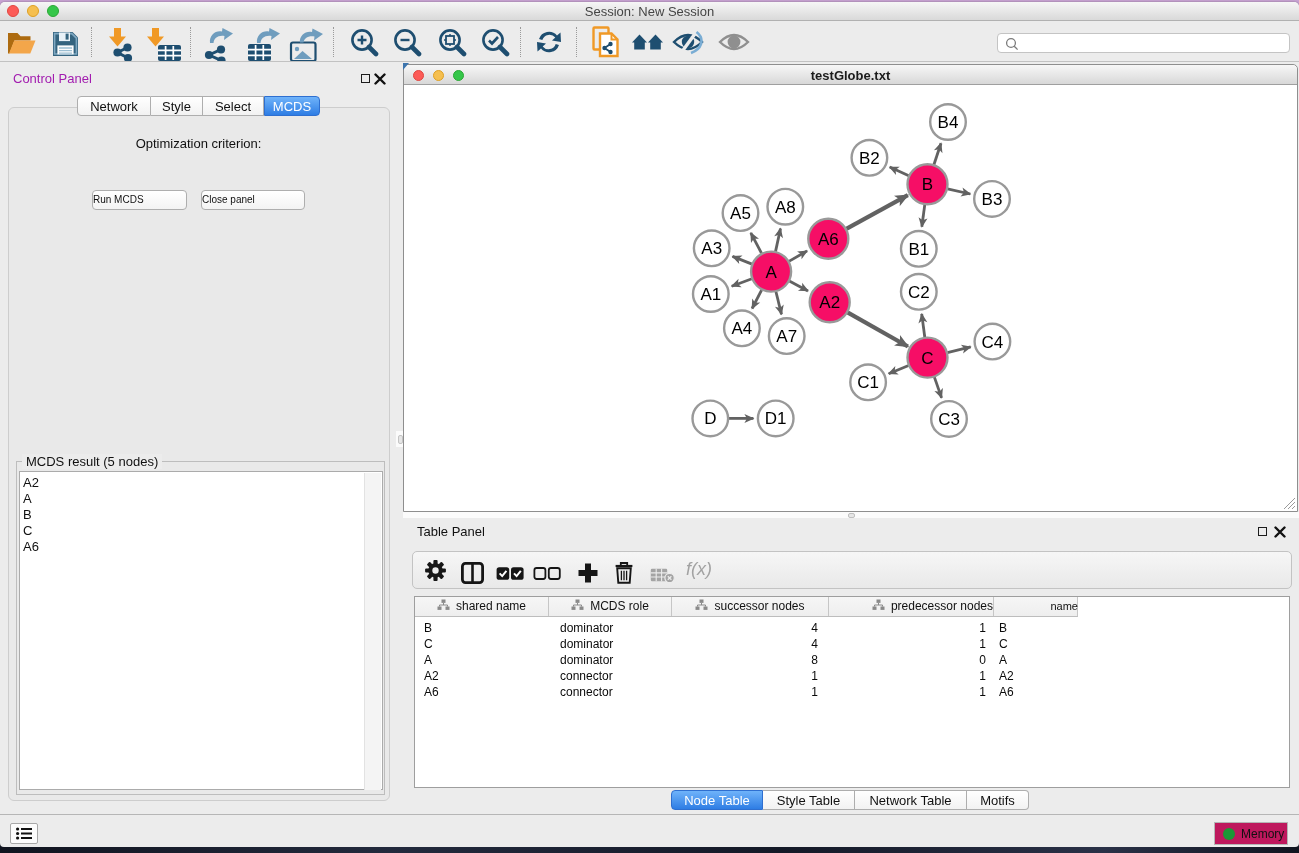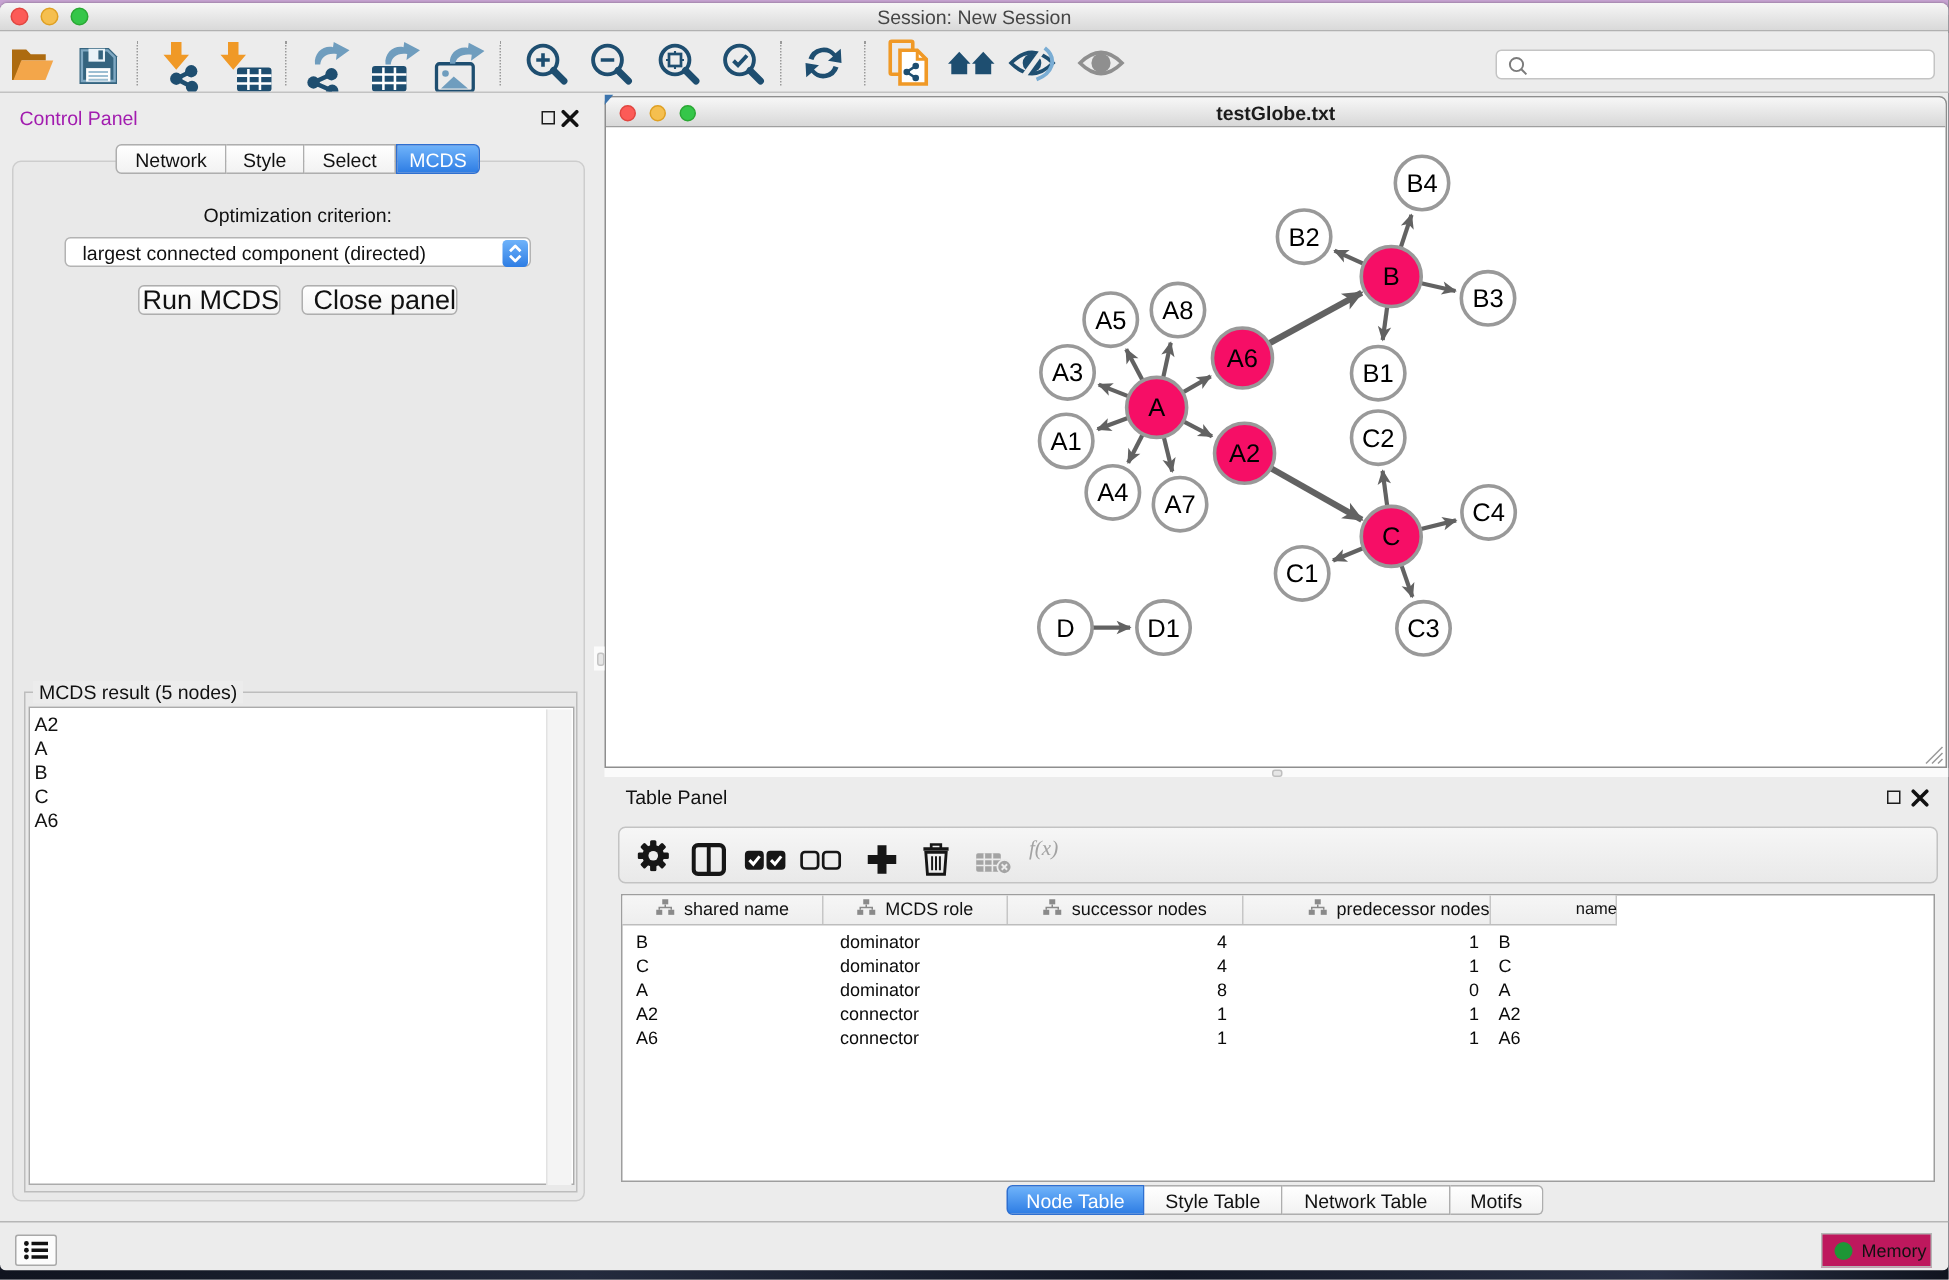"largest connected component (directed)" div.abs { html: <div> <div>largest connected component (directed)</div> <div> <svg> <path></path> </svg> </div> </div> -> none }
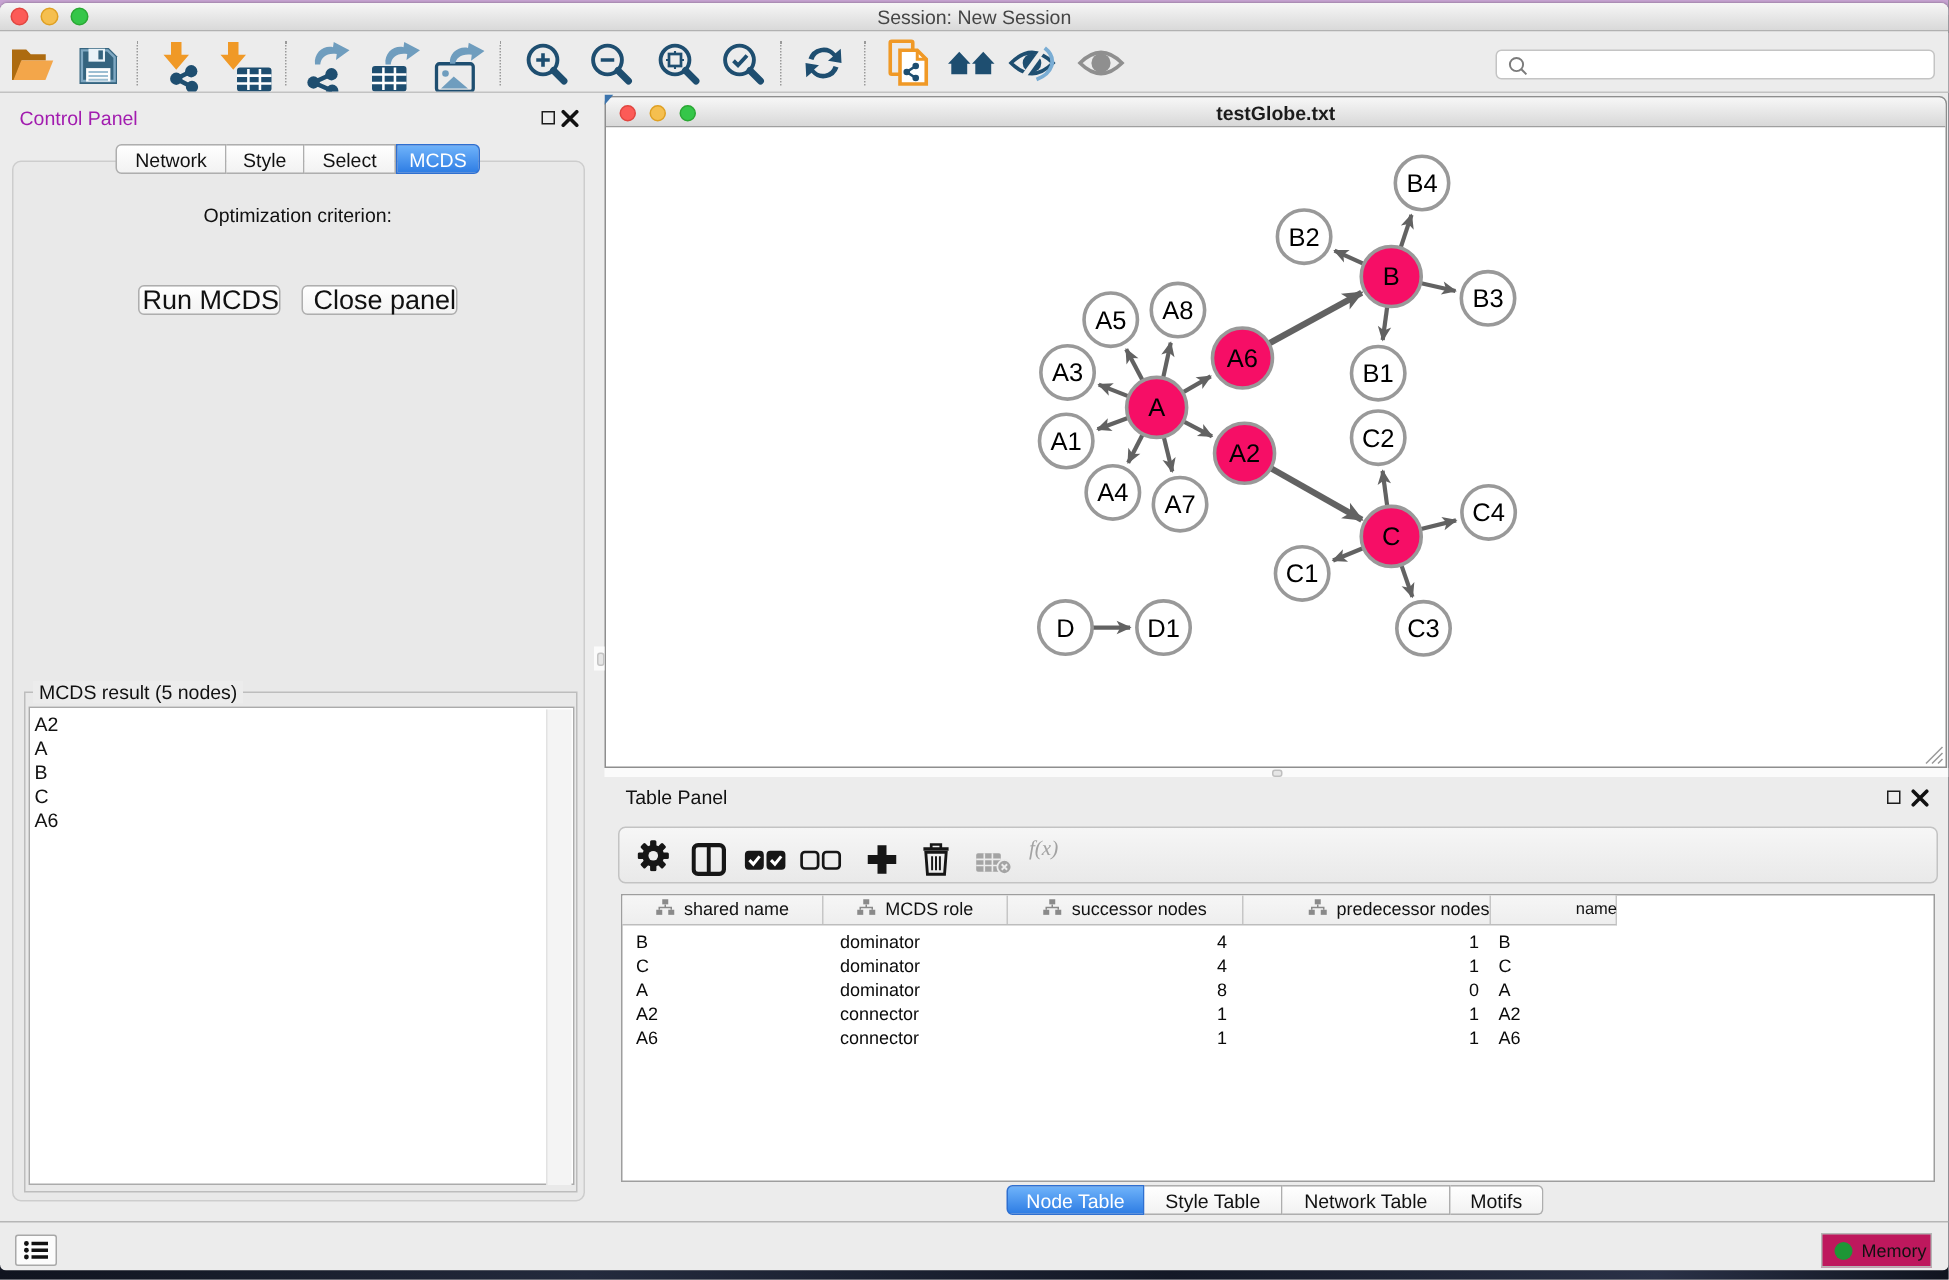"Run MCDS" .btn { font-size: 18px -> 10px; text-align: right -> left }
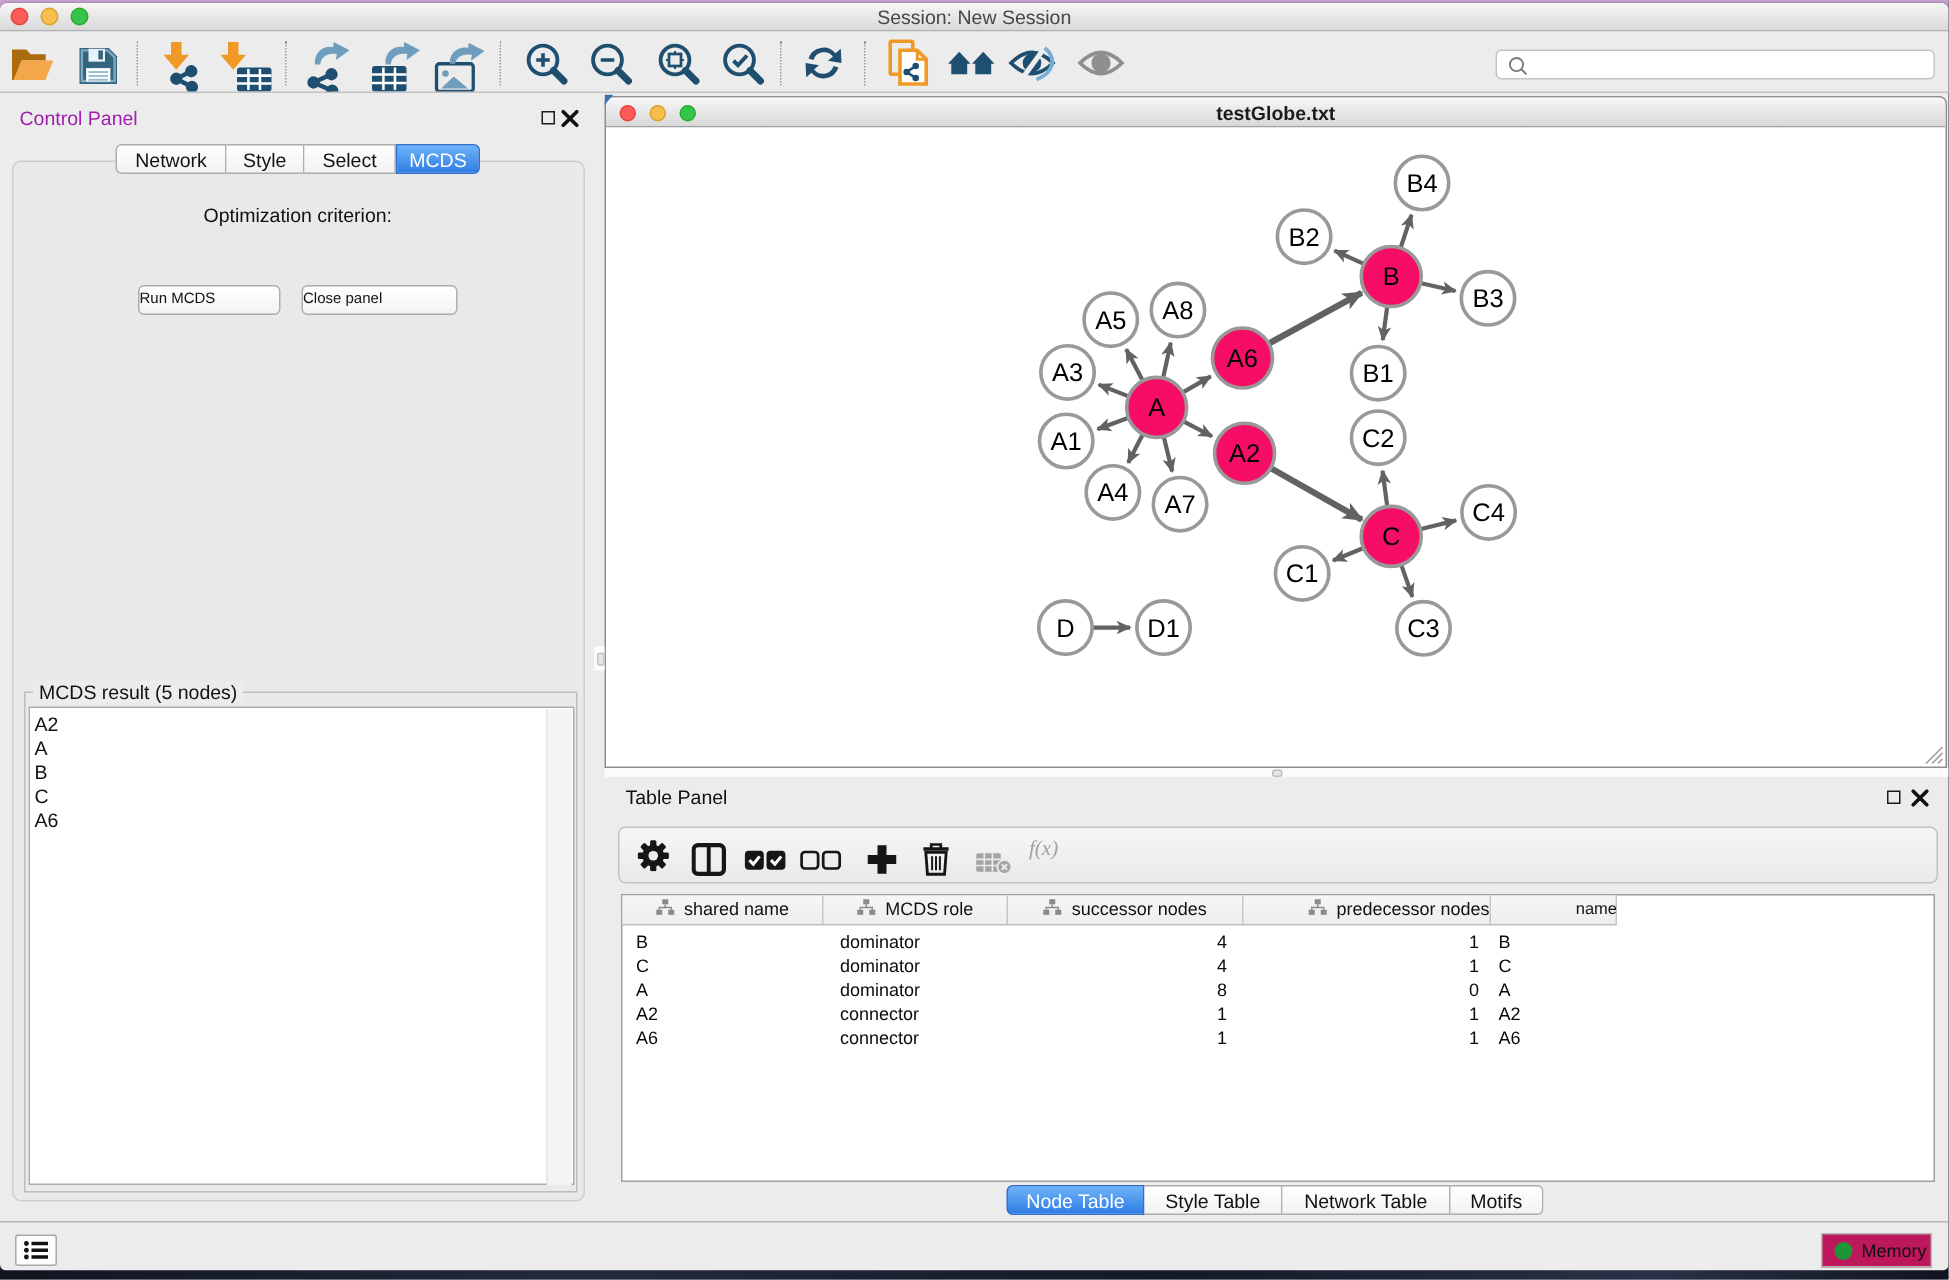"f(x)" div { font-family: Liberation Serif, serif -> Liberation Sans, sans-serif; font-size: 14px -> 18px }
